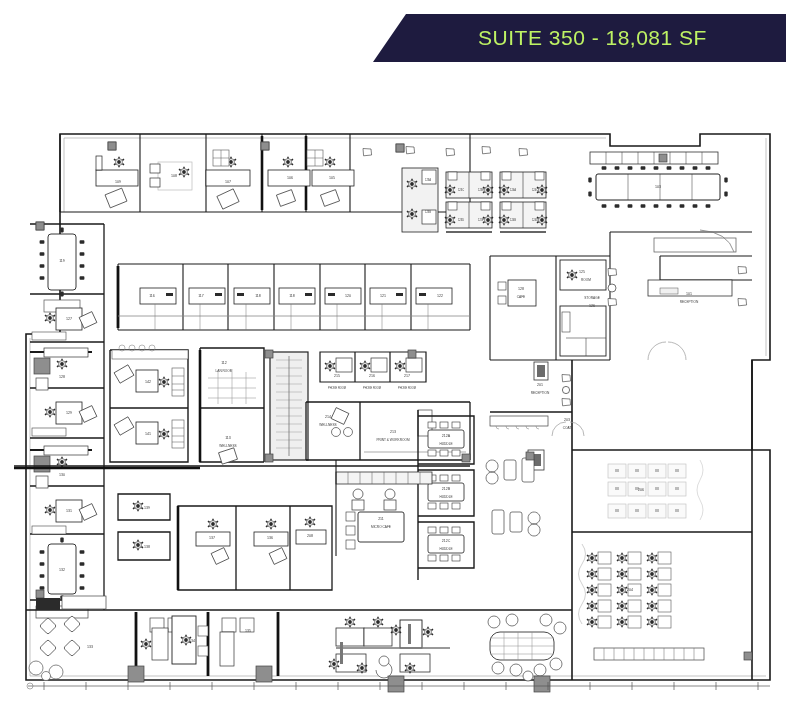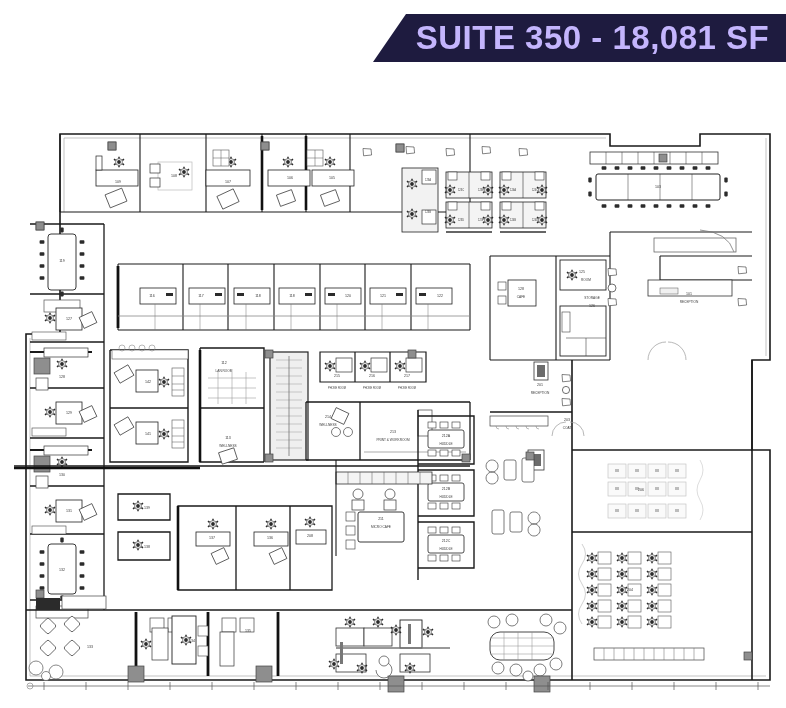"SUITE 350 - 18,081 SF" #banner-text { color: #c4b5fd -> #bef264; font-size: 33px -> 21px; font-weight: bold -> normal }
